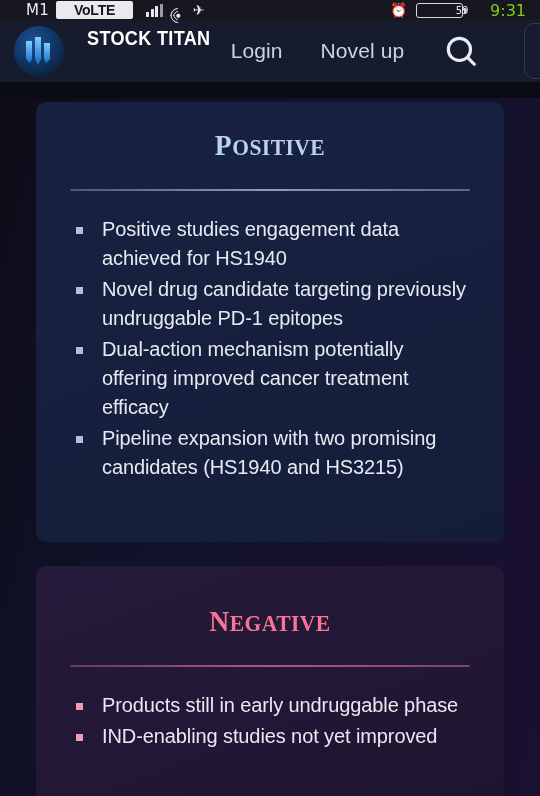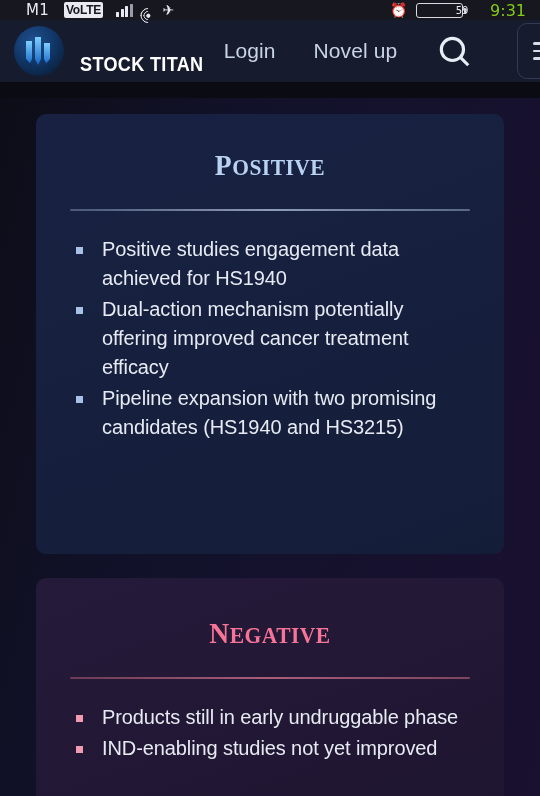"VoLTE" .volte { font-size: 12px -> 14px; margin-left: 8px -> none; padding: 2px 2px -> 2px 18px }
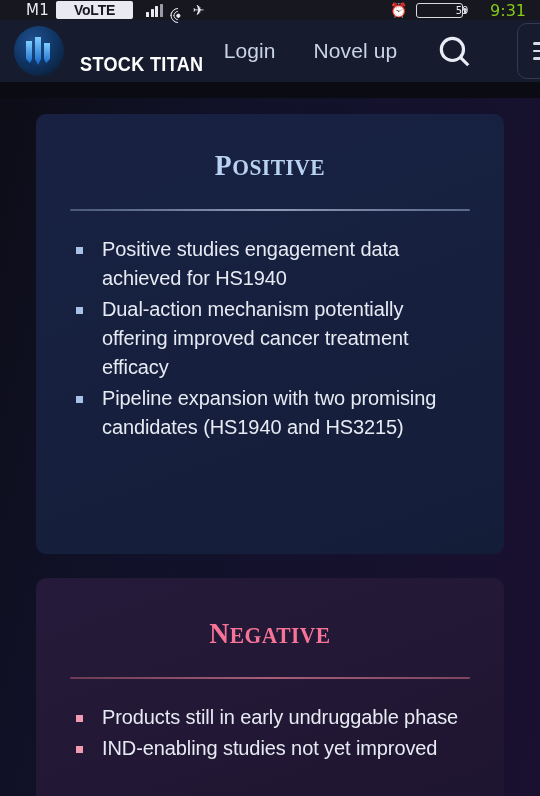"STOCK TITAN" .brand { align-items: flex-end -> flex-start; gap: 16px -> 23px }
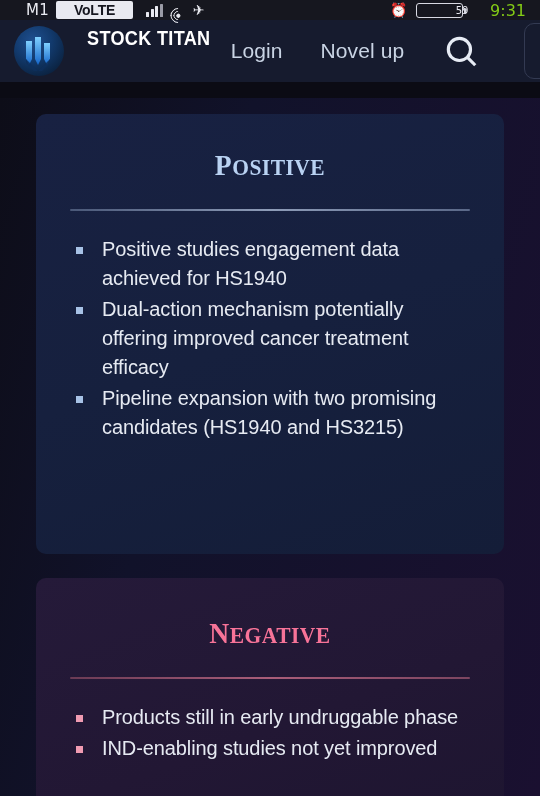"POSITIVE" .card.positive { margin-top: 16px -> 4px; padding-top: 18px -> 10px }
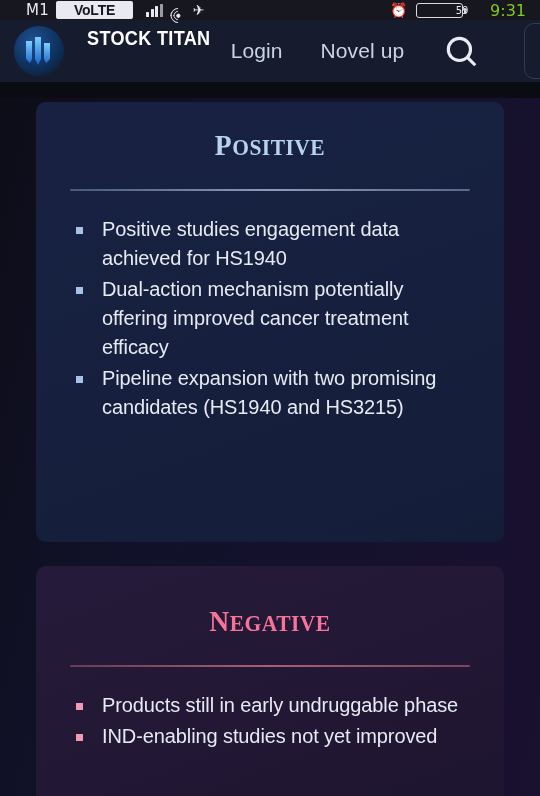"Novel drug candidate targeting" li { html: none -> <li>Novel drug candidate targeting previously undruggable PD-1 epitopes</li> }
